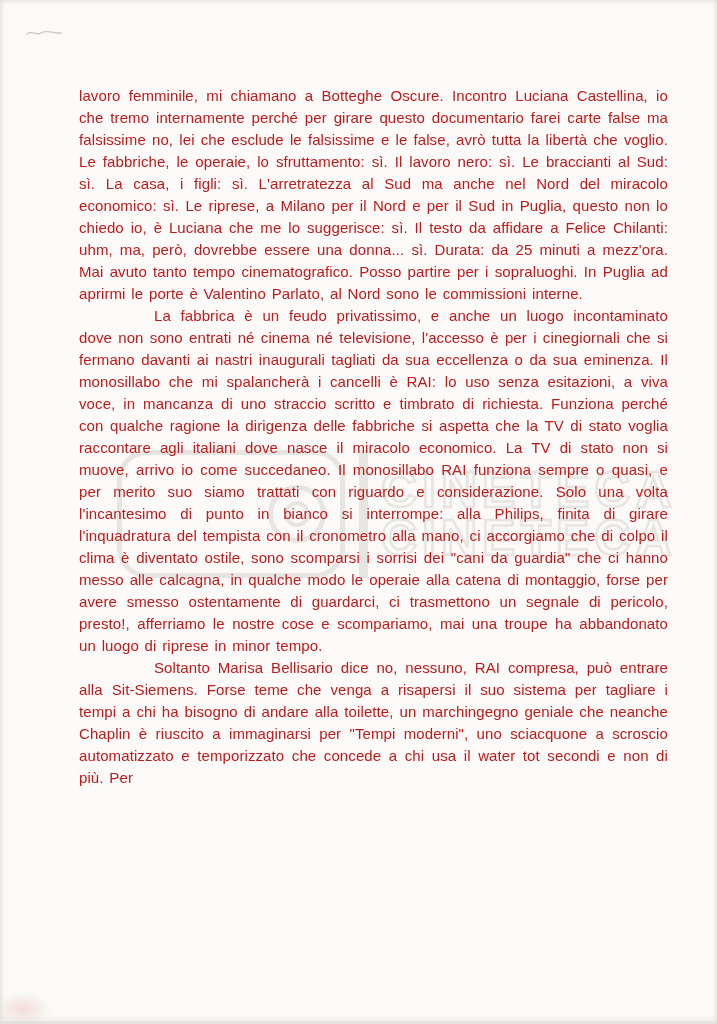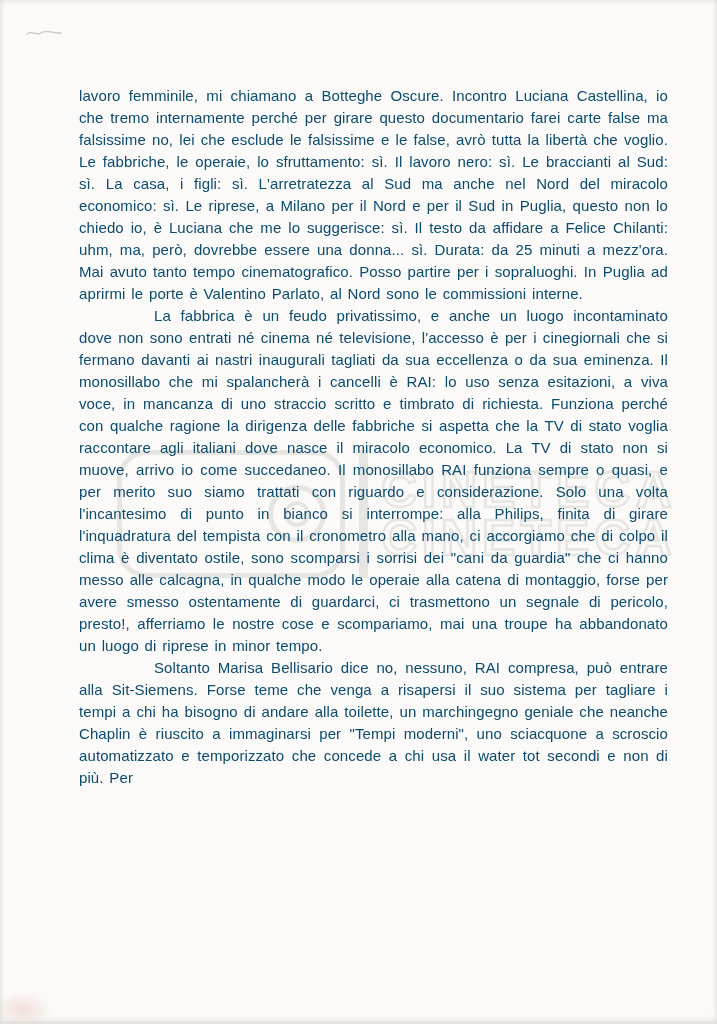"lavoro femminile, mi chiamano a" .text-block { color: #0c4a6e -> #b91c1c }
